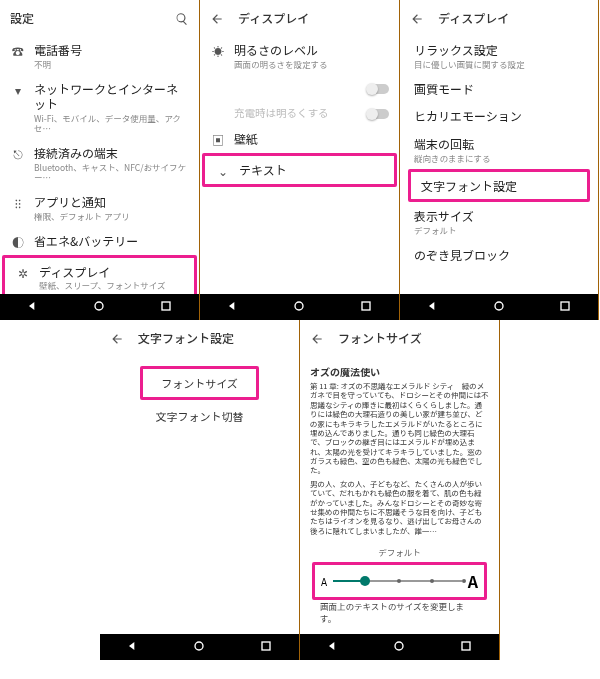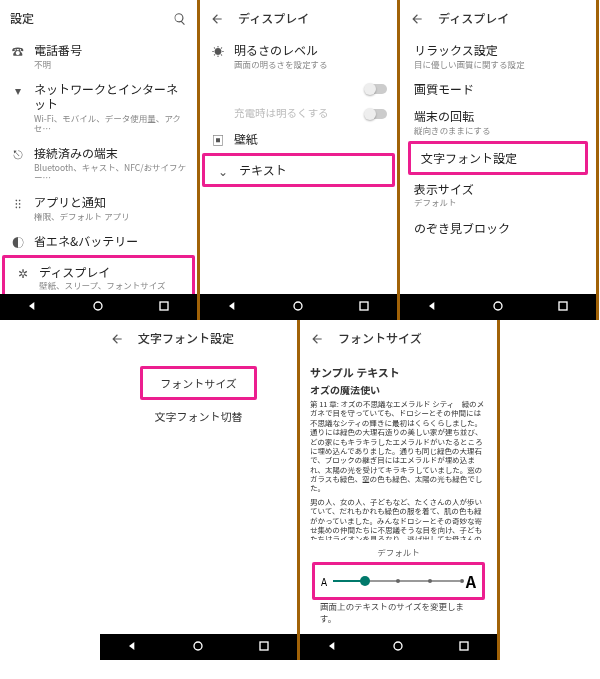"設定" .screen { border-right: 3px solid #a16207 -> 1px solid #a16207 }
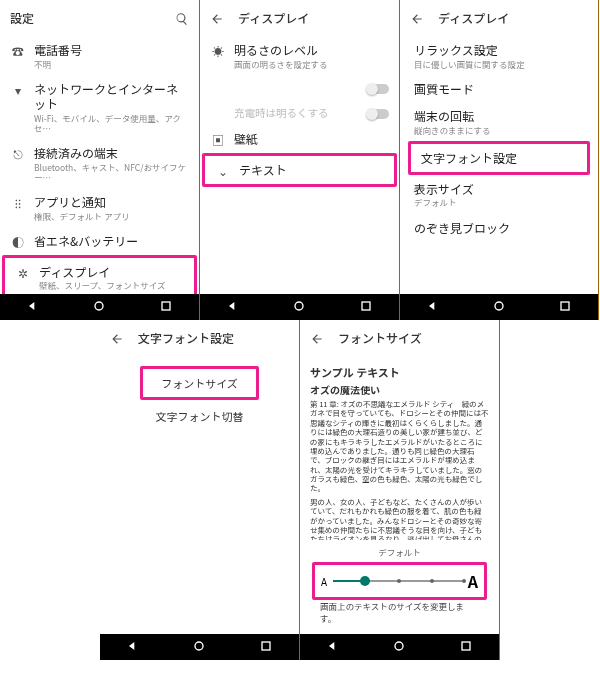"ヒカリエモーション" div.item { html: none -> <div> <div> <div>ヒカリエモーション</div> </div> </div> }
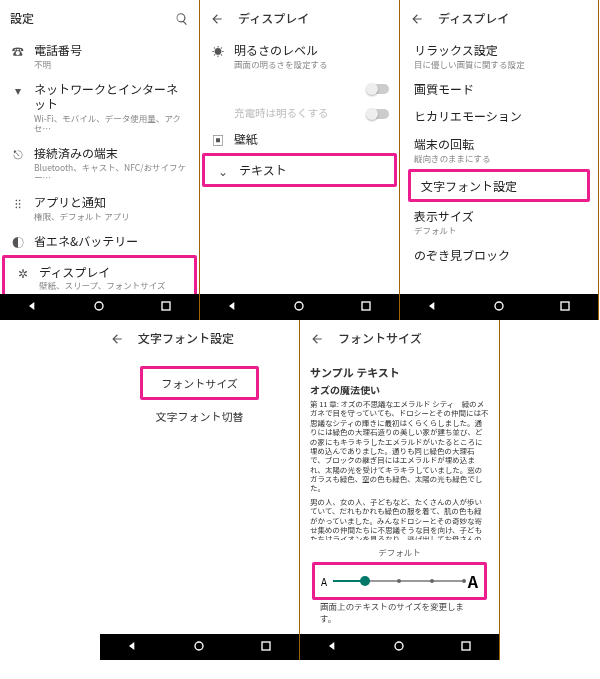"サンプル テキスト" h4 { html: <h4>サンプル テキスト</h4> -> none }
